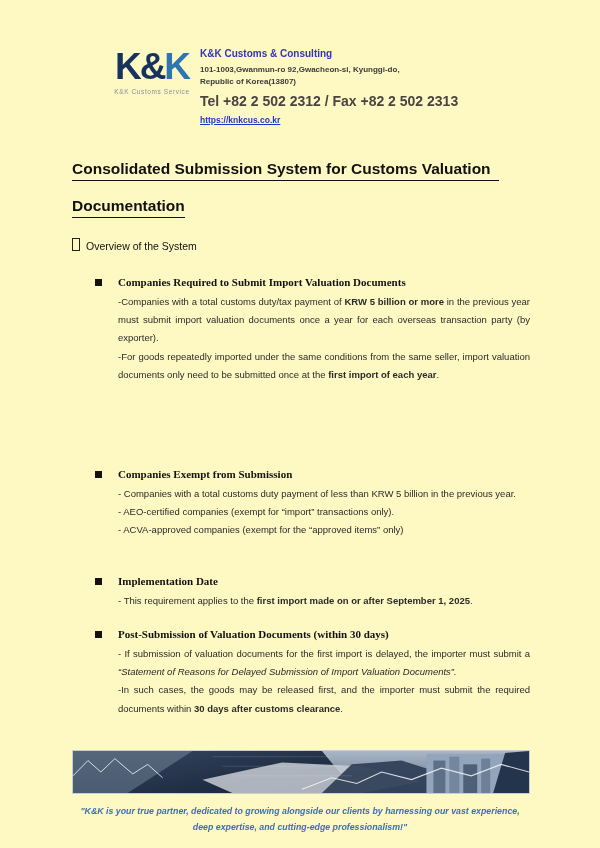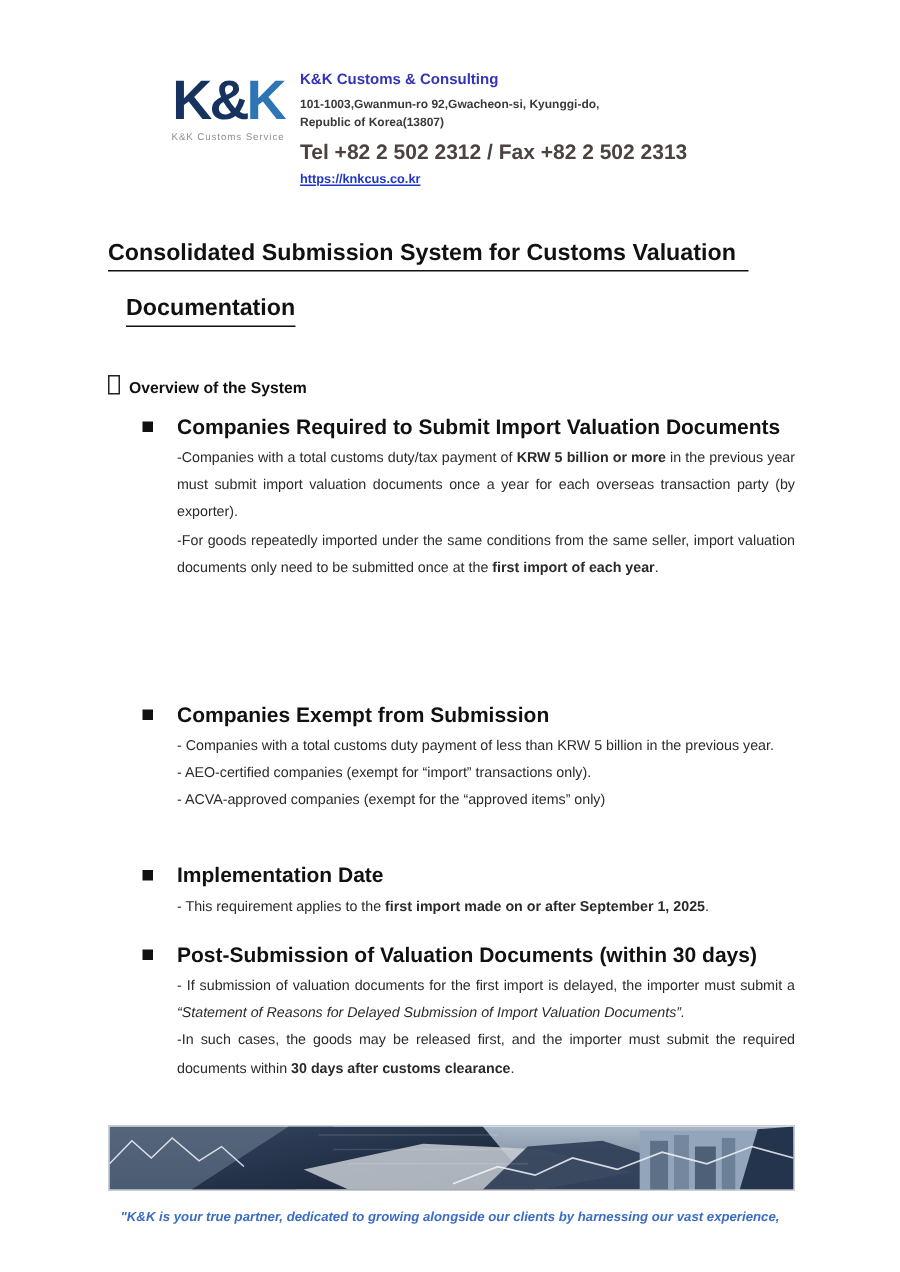"K&K" .page { background: #ffffff -> #fef9c3 }
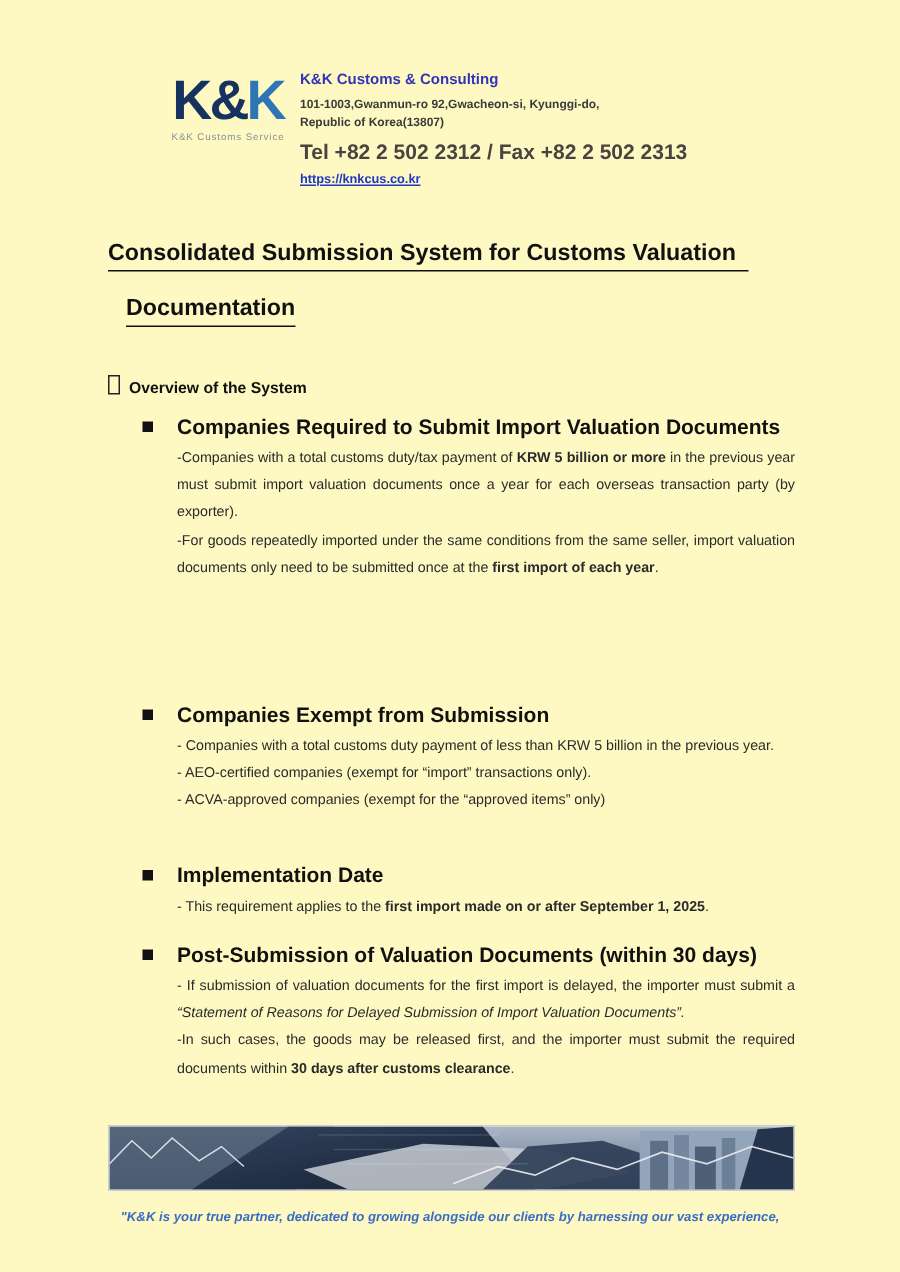"Documentation" .t2 { margin-left: 12px -> none }
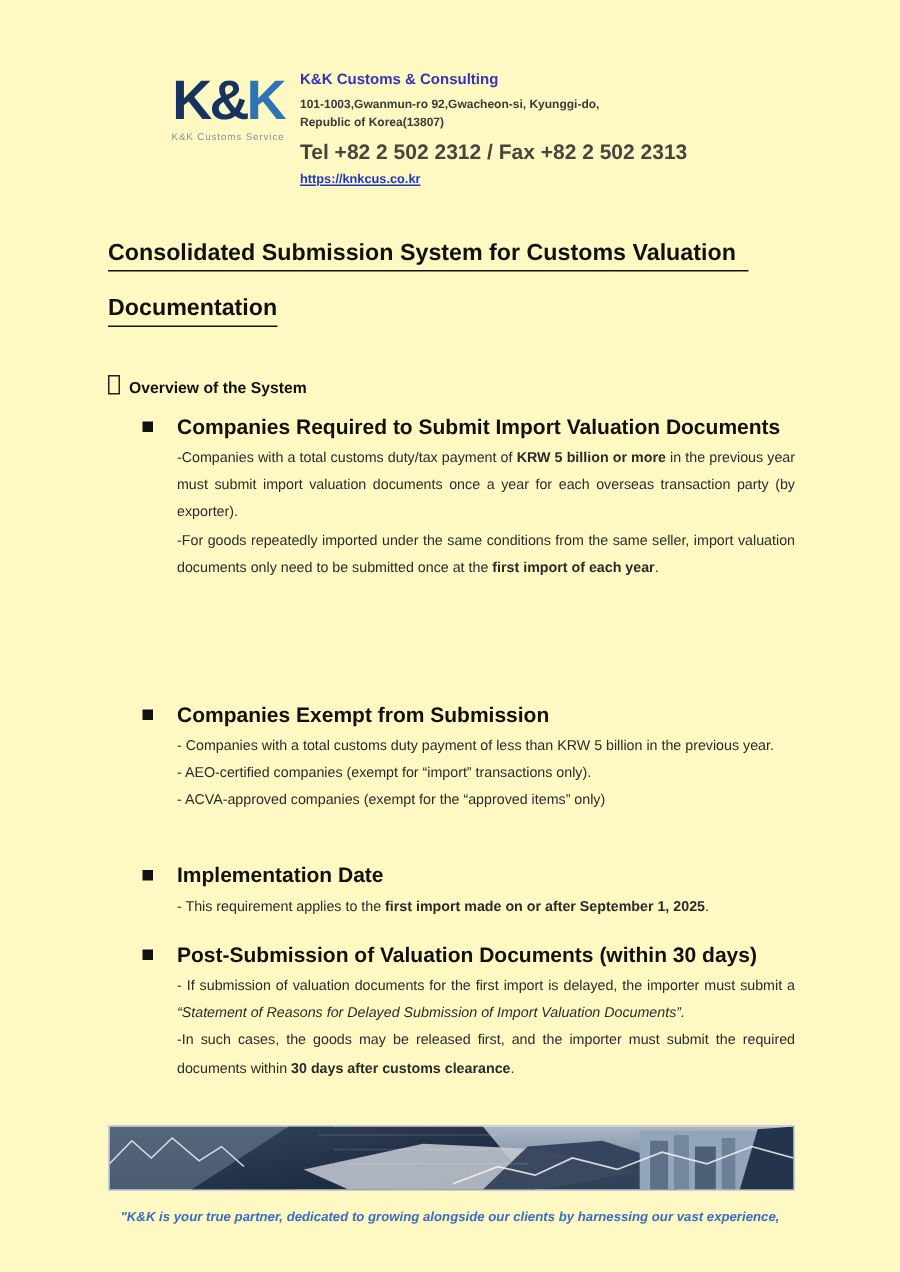"Overview of the System" .overview { font-weight: bold -> normal; top: 250px -> 238px }
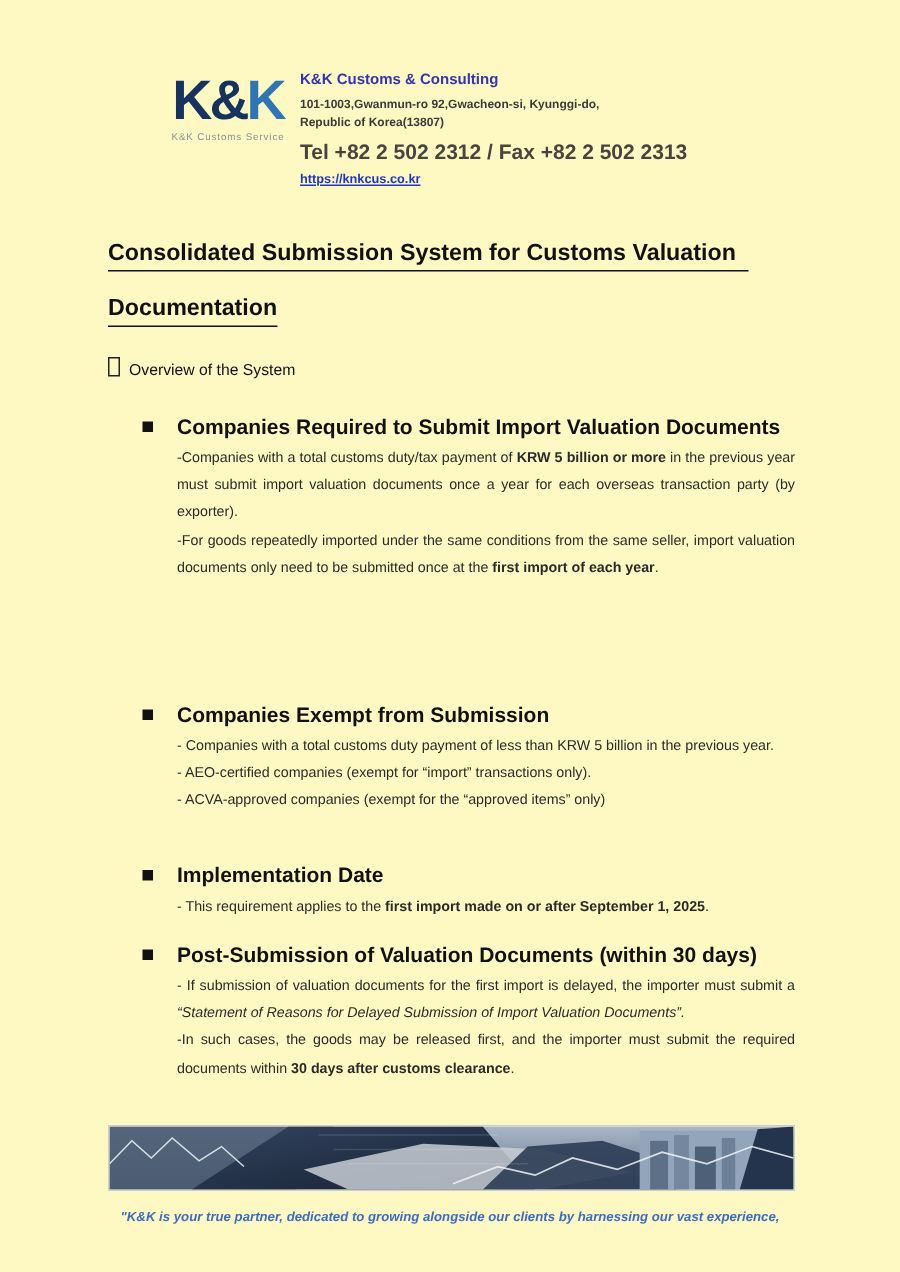"Companies Required to Submit Import" .sec-title { font-family: none -> Liberation Serif, serif; font-size: 14px -> 11px }
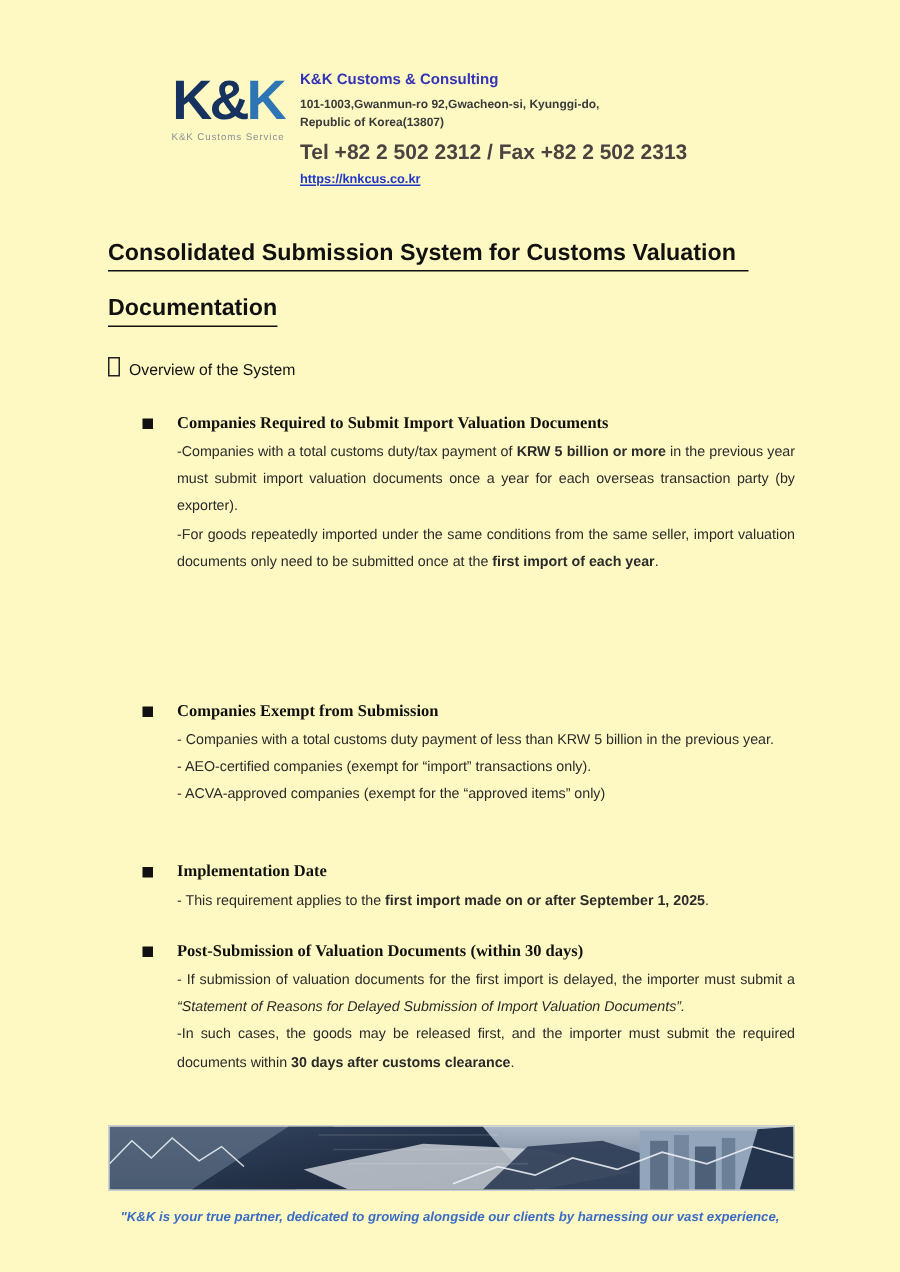"deep expertise, and cutting-edge" div { html: none -> <div>deep expertise, and cutting-edge professionalism!"</div> }
